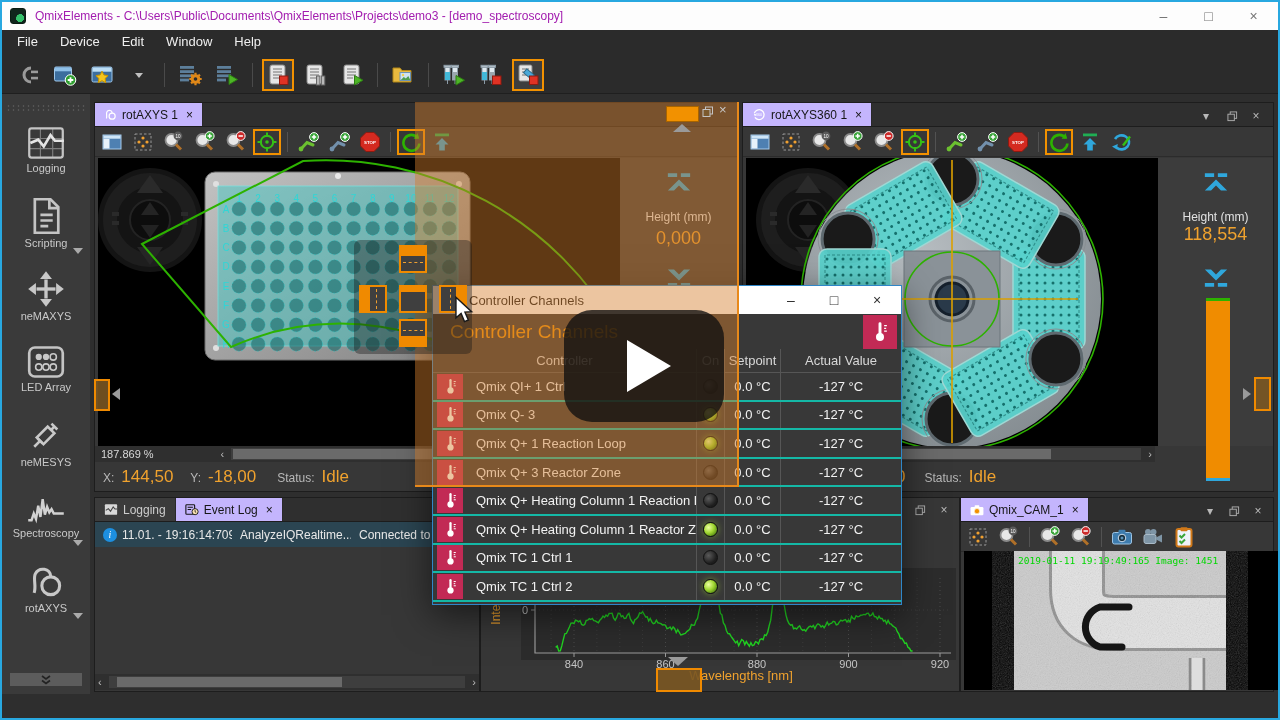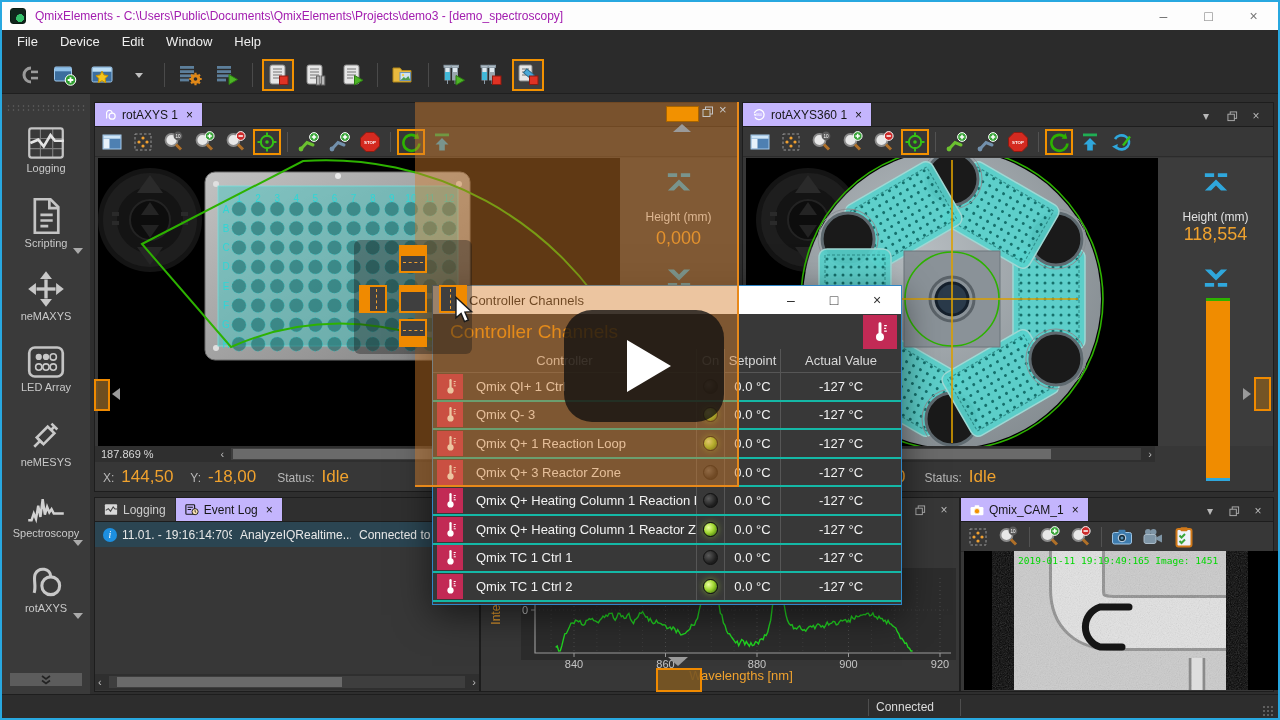"Connected" div.statusbar { html: <div> <div></div> <div>Connected</div> <div></div> <div></div> </div> -> none }
